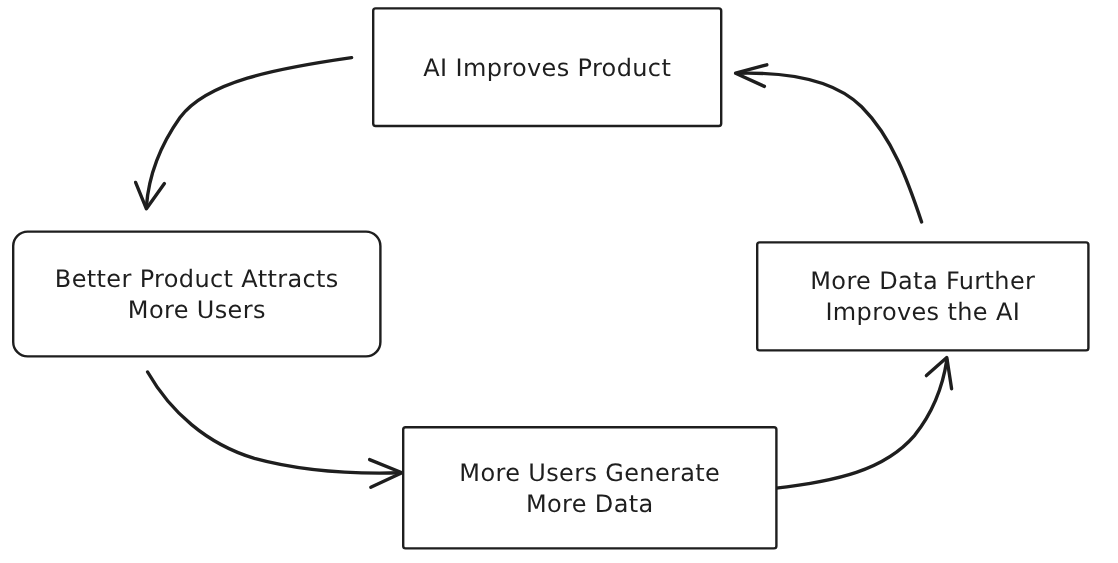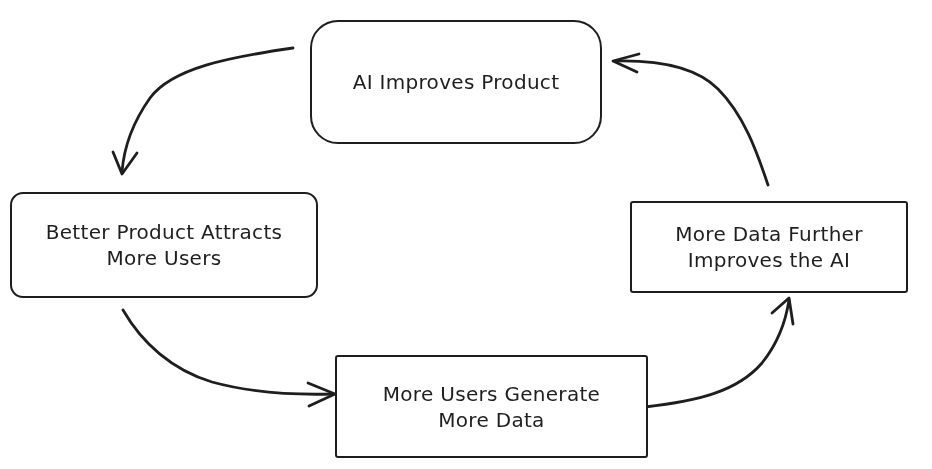"AI Improves Product" .node-top { border-radius: 28px -> none; height: 124px -> 100px; top: 20px -> 6px }
